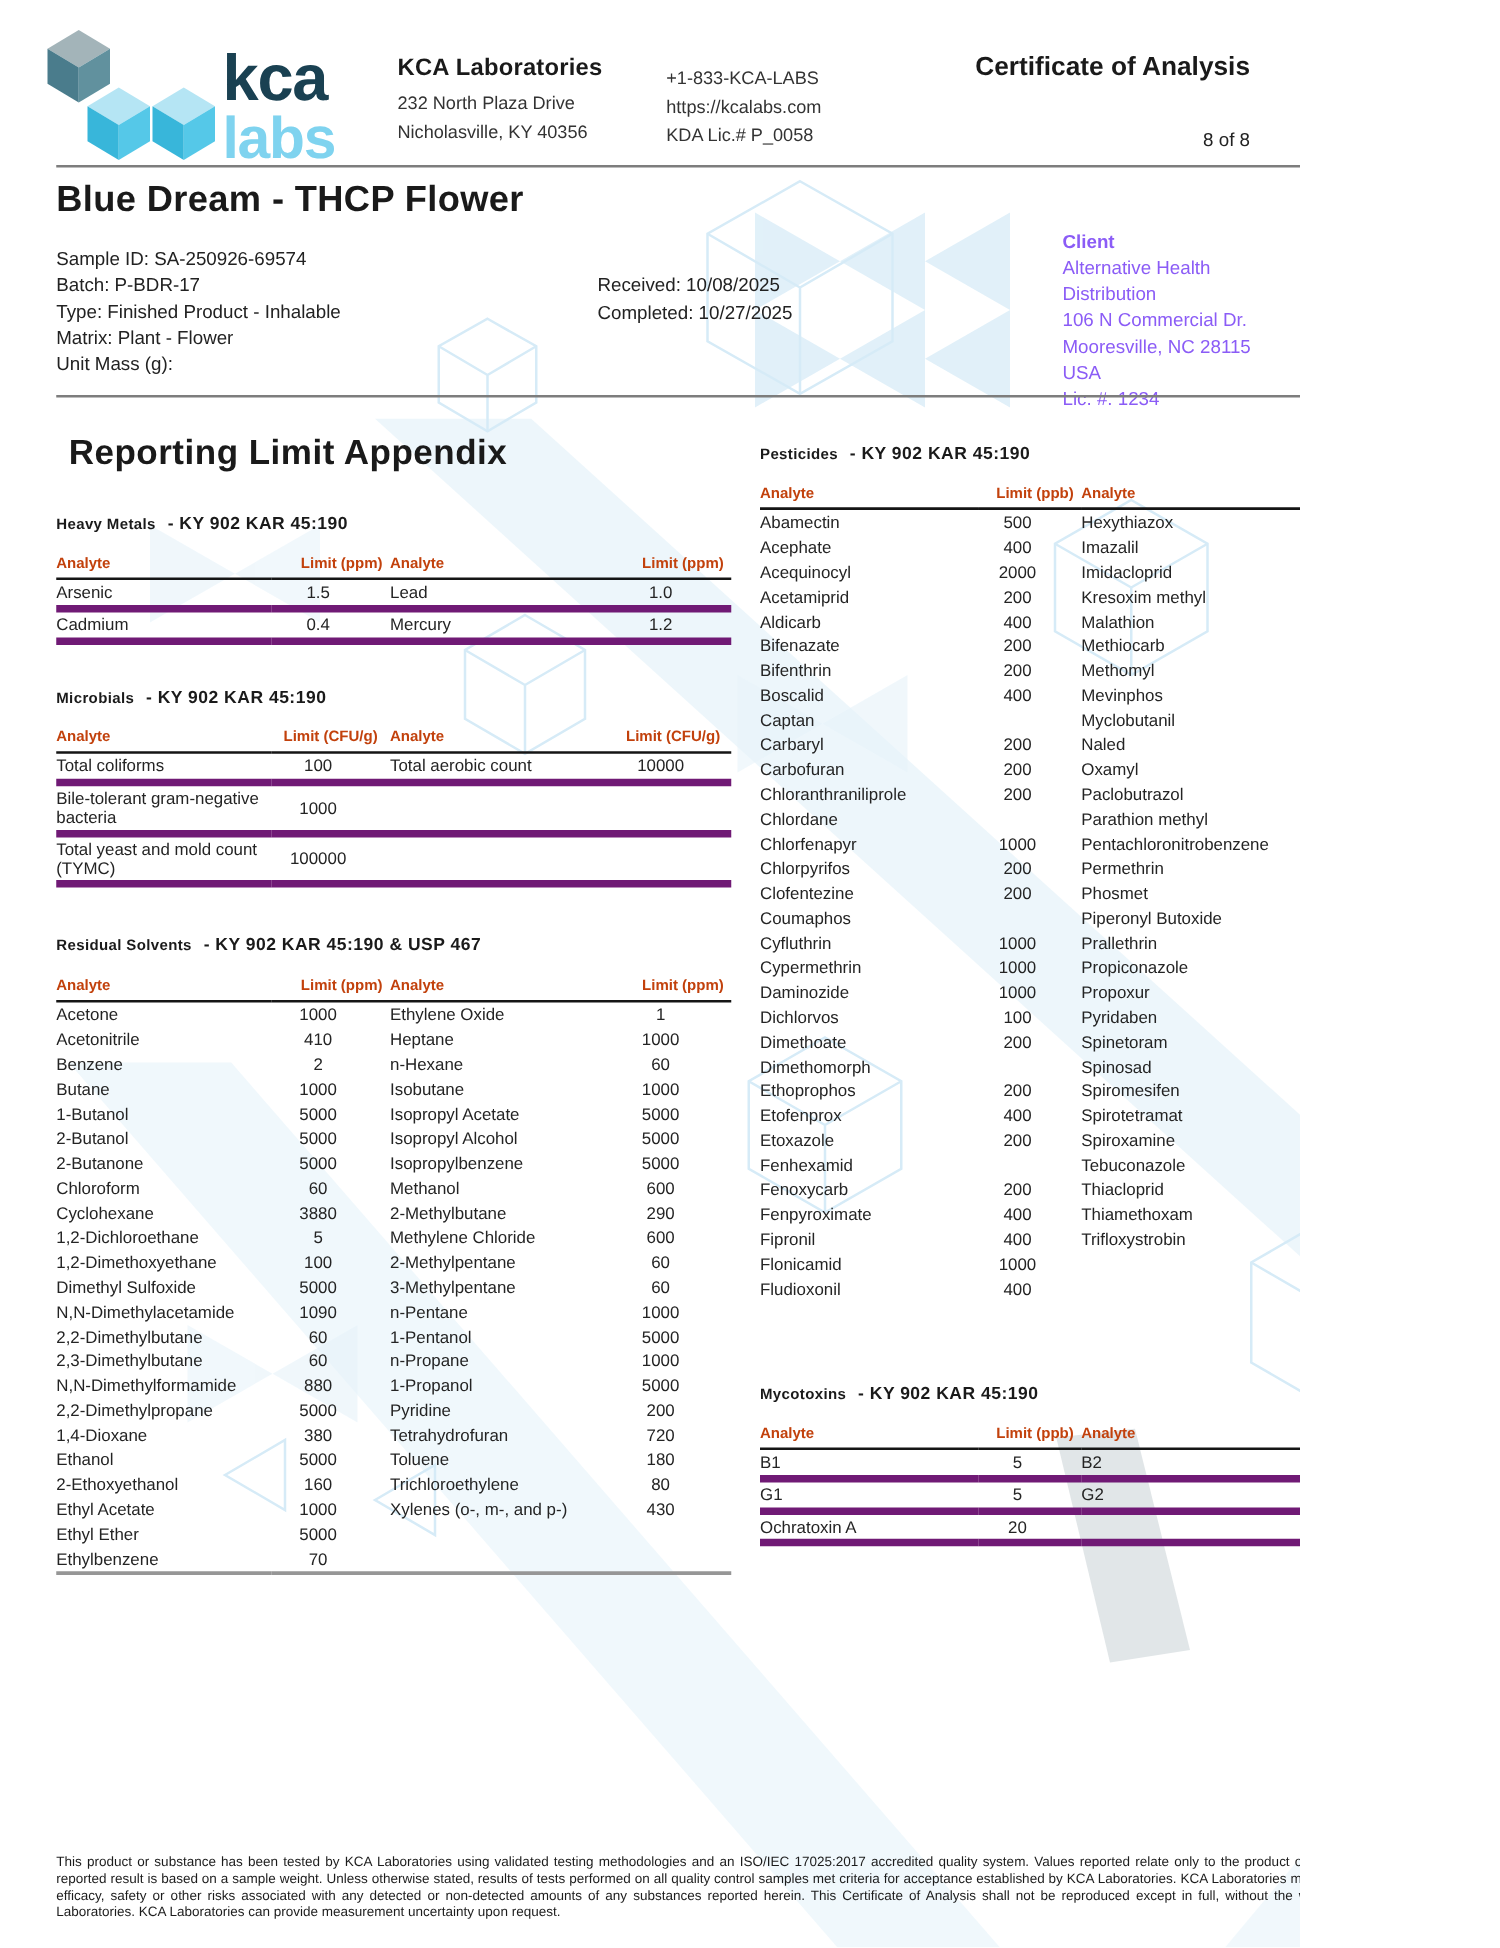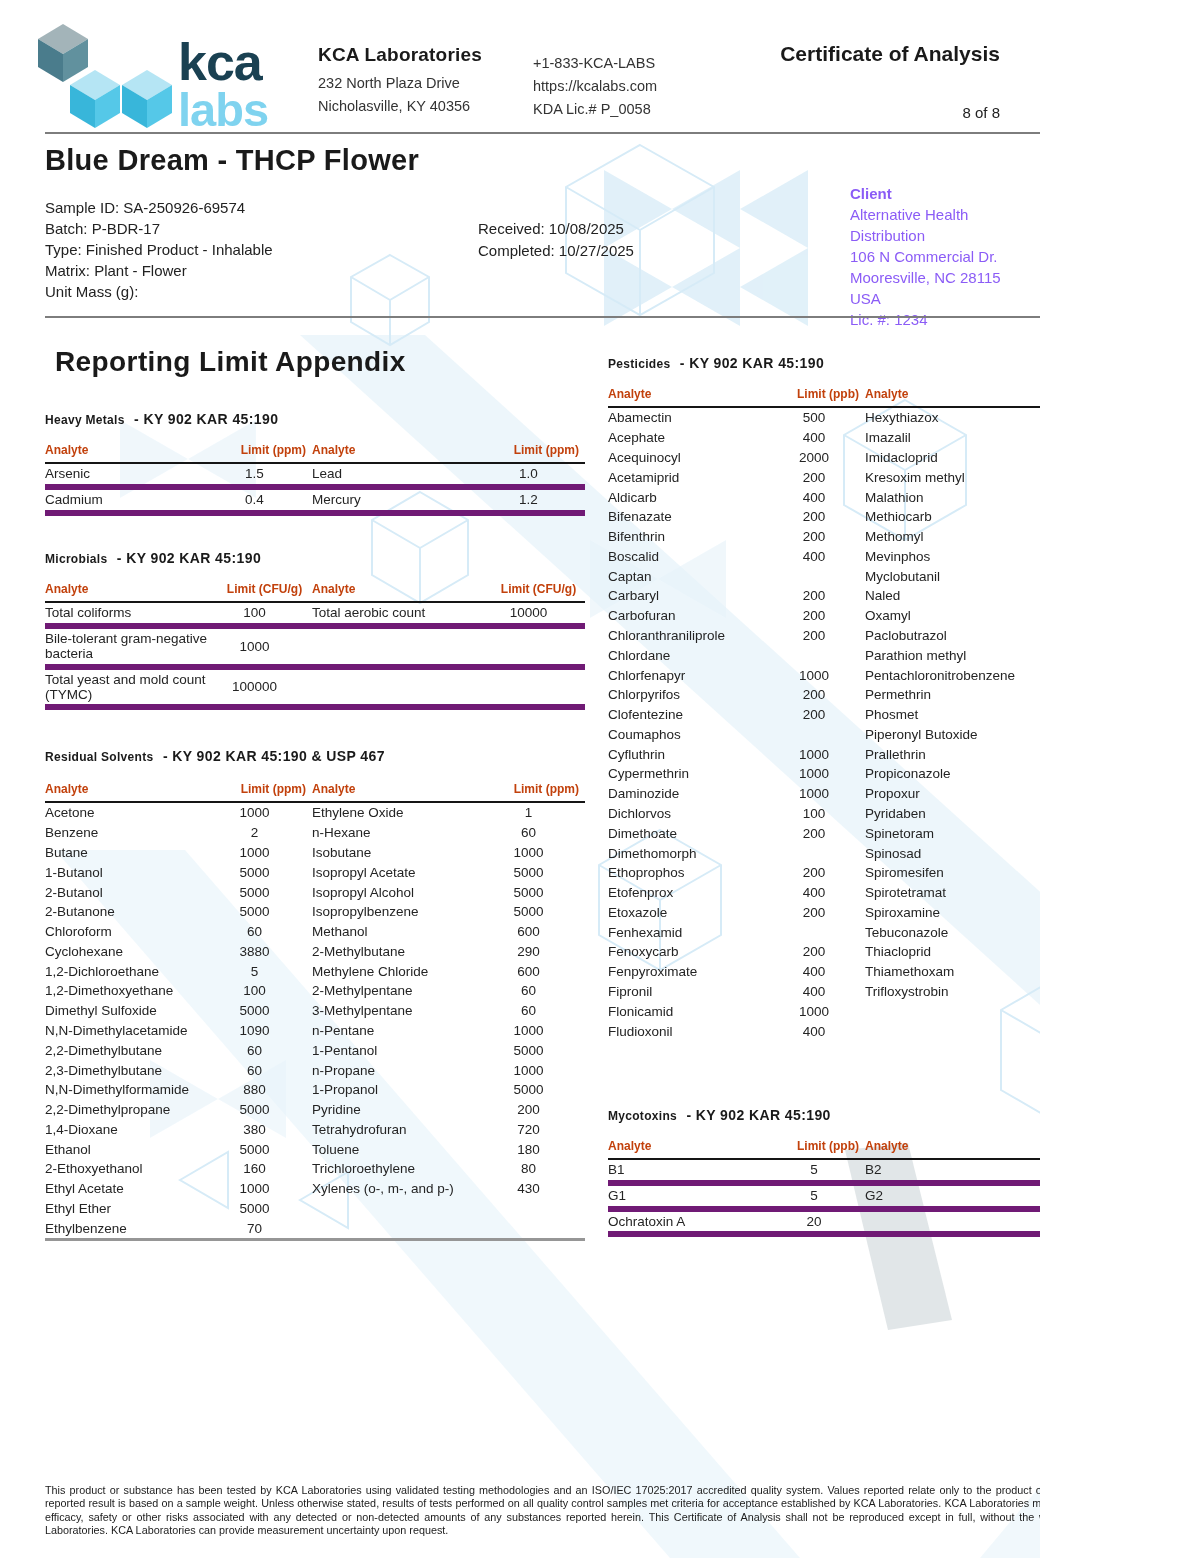"Acetonitrile" tr { html: none -> <tr> <td>Acetonitrile</td> <td>410</td> <td>Heptane</td> <td>1000</td> </tr> }
